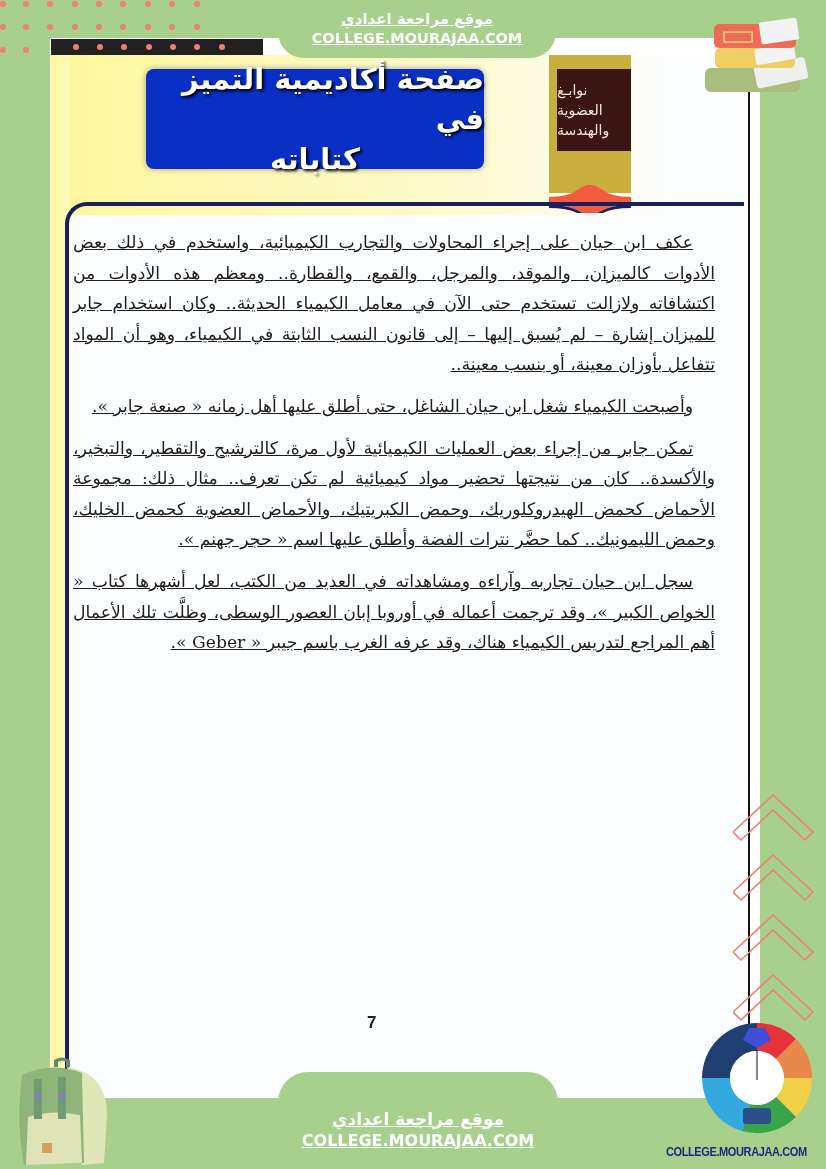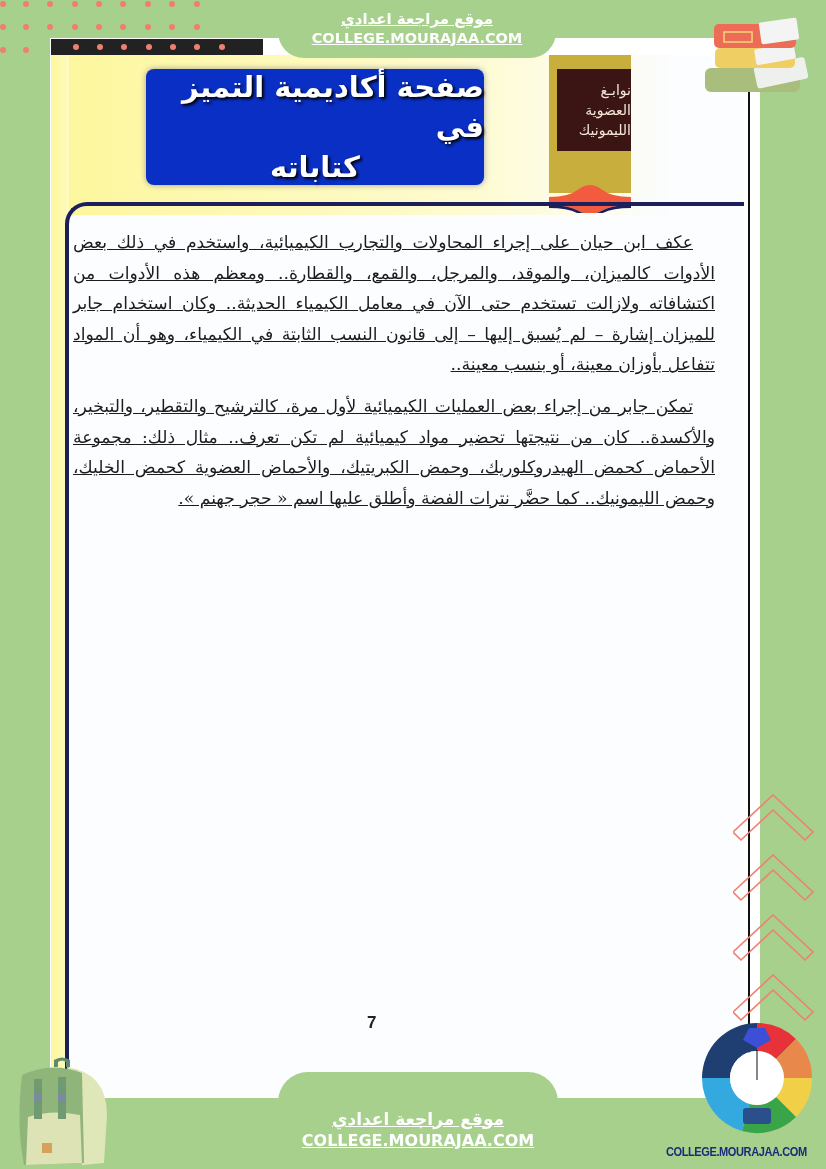"صفحة أكاديمية التميز في" .title-box { height: 116px -> 100px }
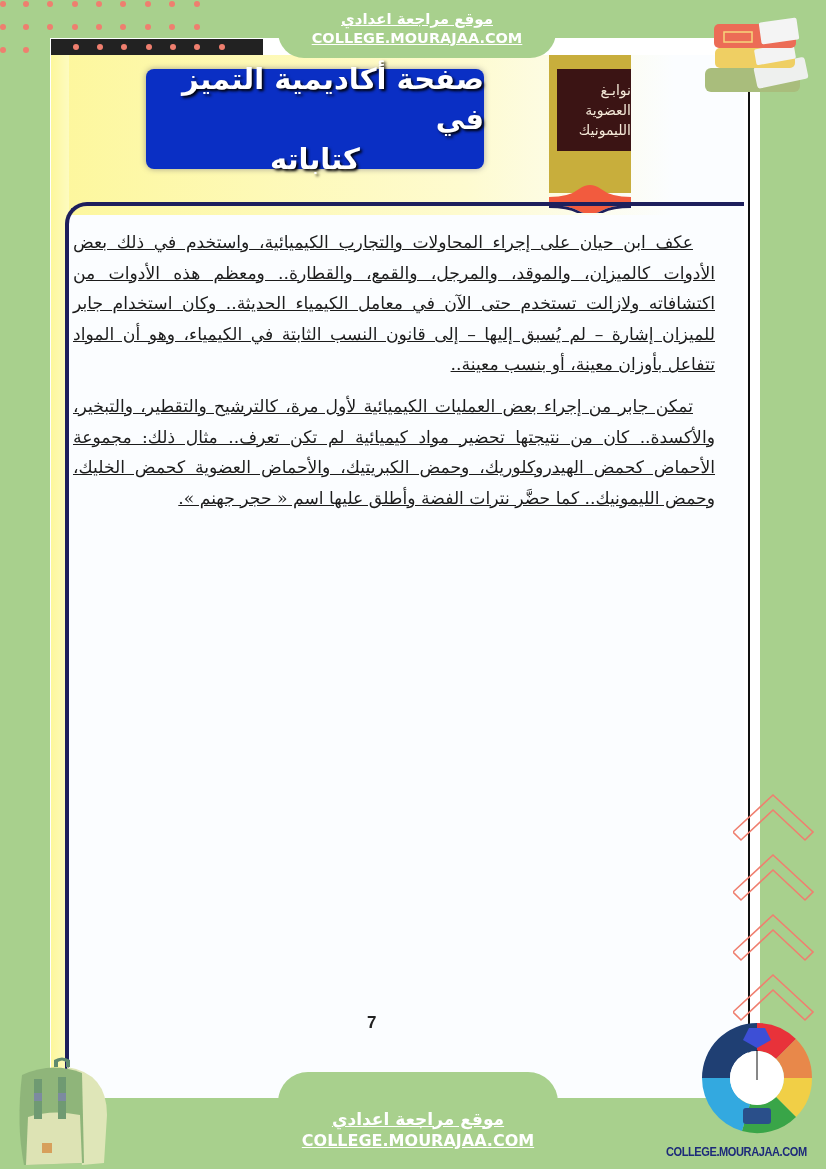"نوابـغ" .logo-inner { align-items: flex-end -> flex-start }
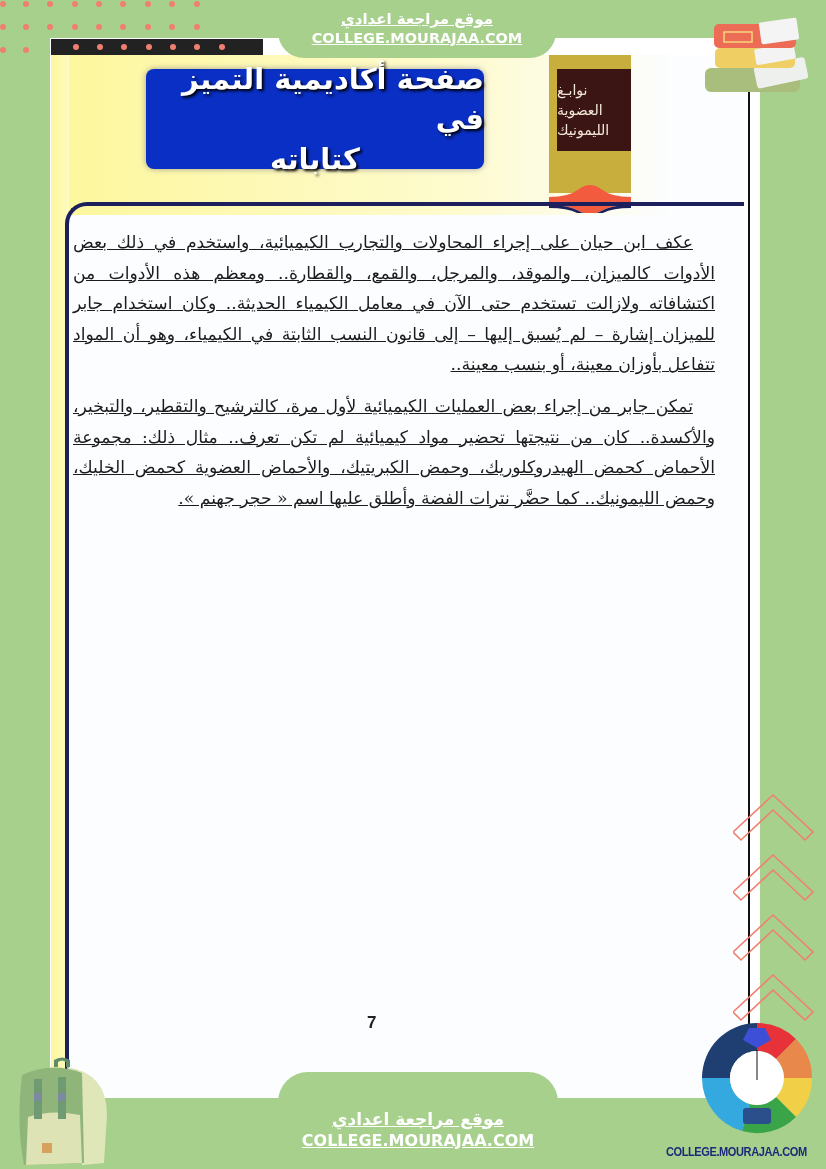"الليمونيك" span { text: الليمونيك -> والهندسة }
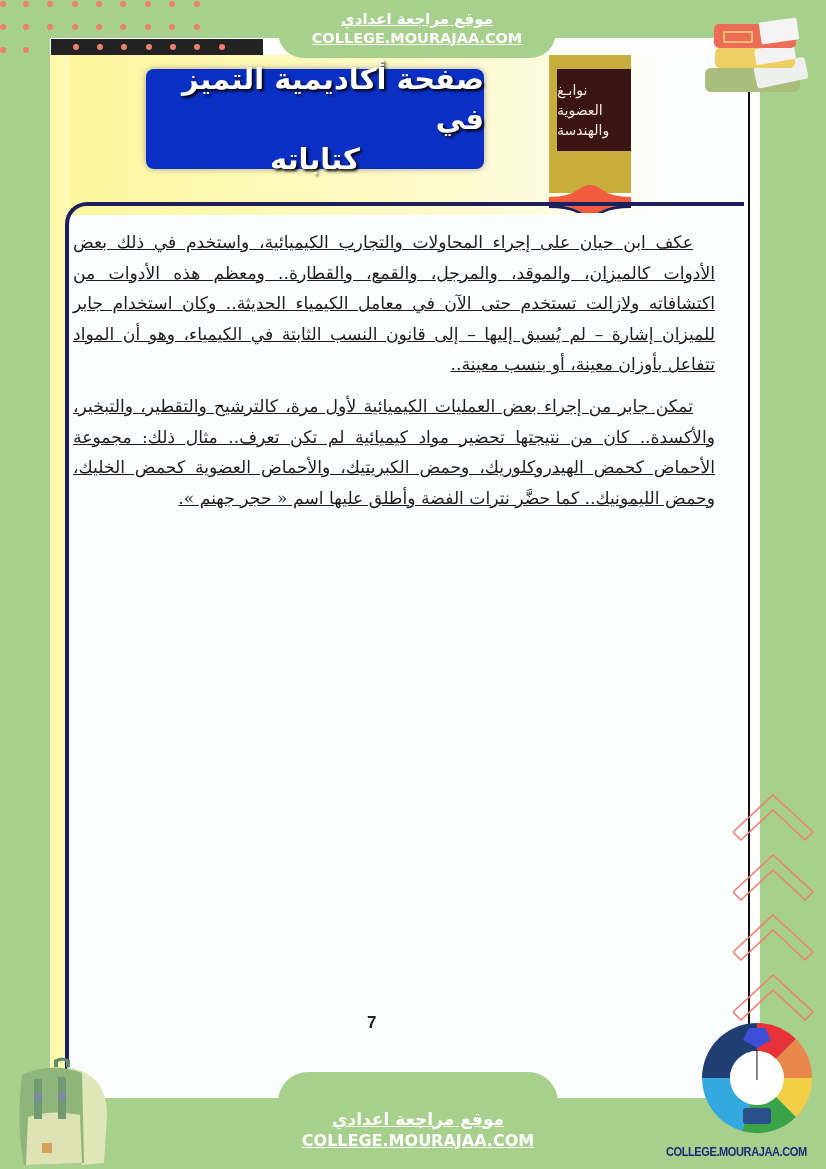"وأصبحت الكيمياء شغل ابن حيان" p { html: none -> <p>وأصبحت الكيمياء شغل ابن حيان الشاغل، حتى أطلق عليها أهل زمانه « صنعة جابر ».</p> }
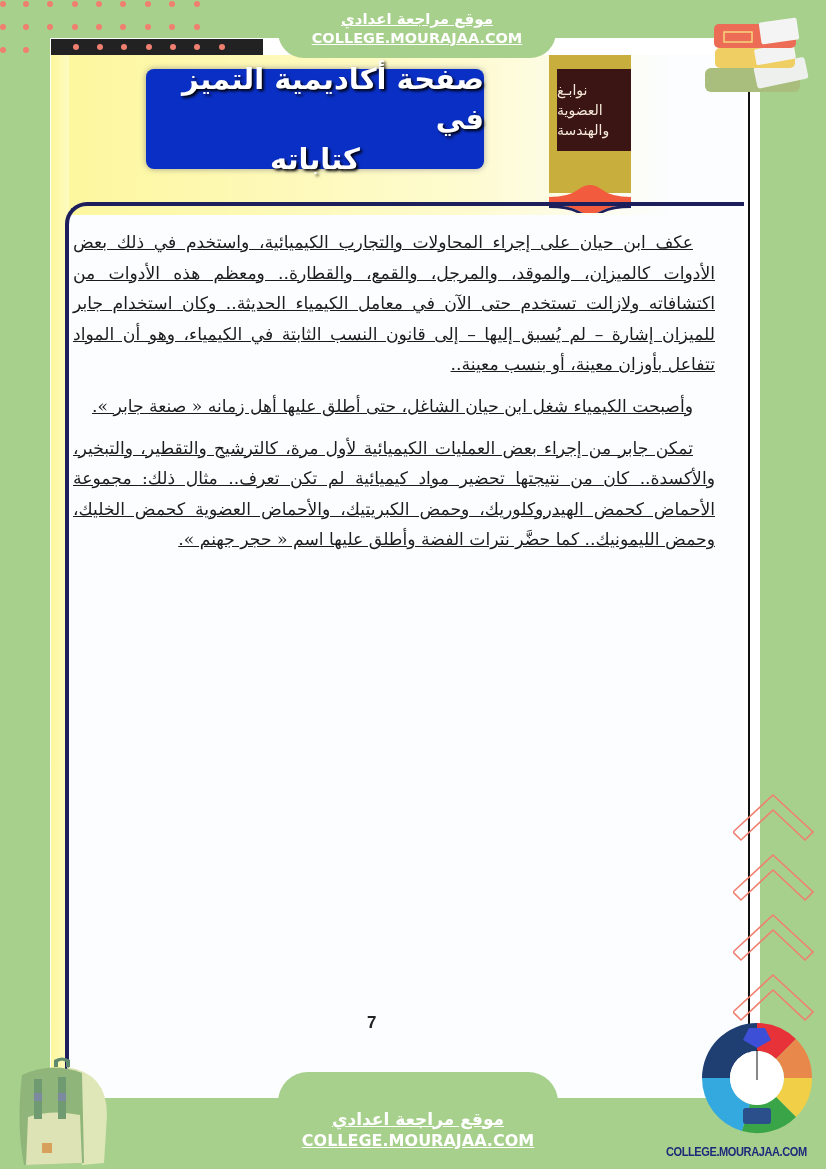"سجل ابن حيان تجاربه وآراءه" p { html: none -> <p>سجل ابن حيان تجاربه وآراءه ومشاهداته في العديد من الكتب، لعل أشهرها كتاب « الخواص الكبير »، وقد ترجمت أعماله في أوروبا إبان العصور الوسطى، وظلَّت تلك الأعمال أهم المراجع لتدريس الكيمياء هناك، وقد عرفه الغرب باسم جيبر « Geber ».</p> }
